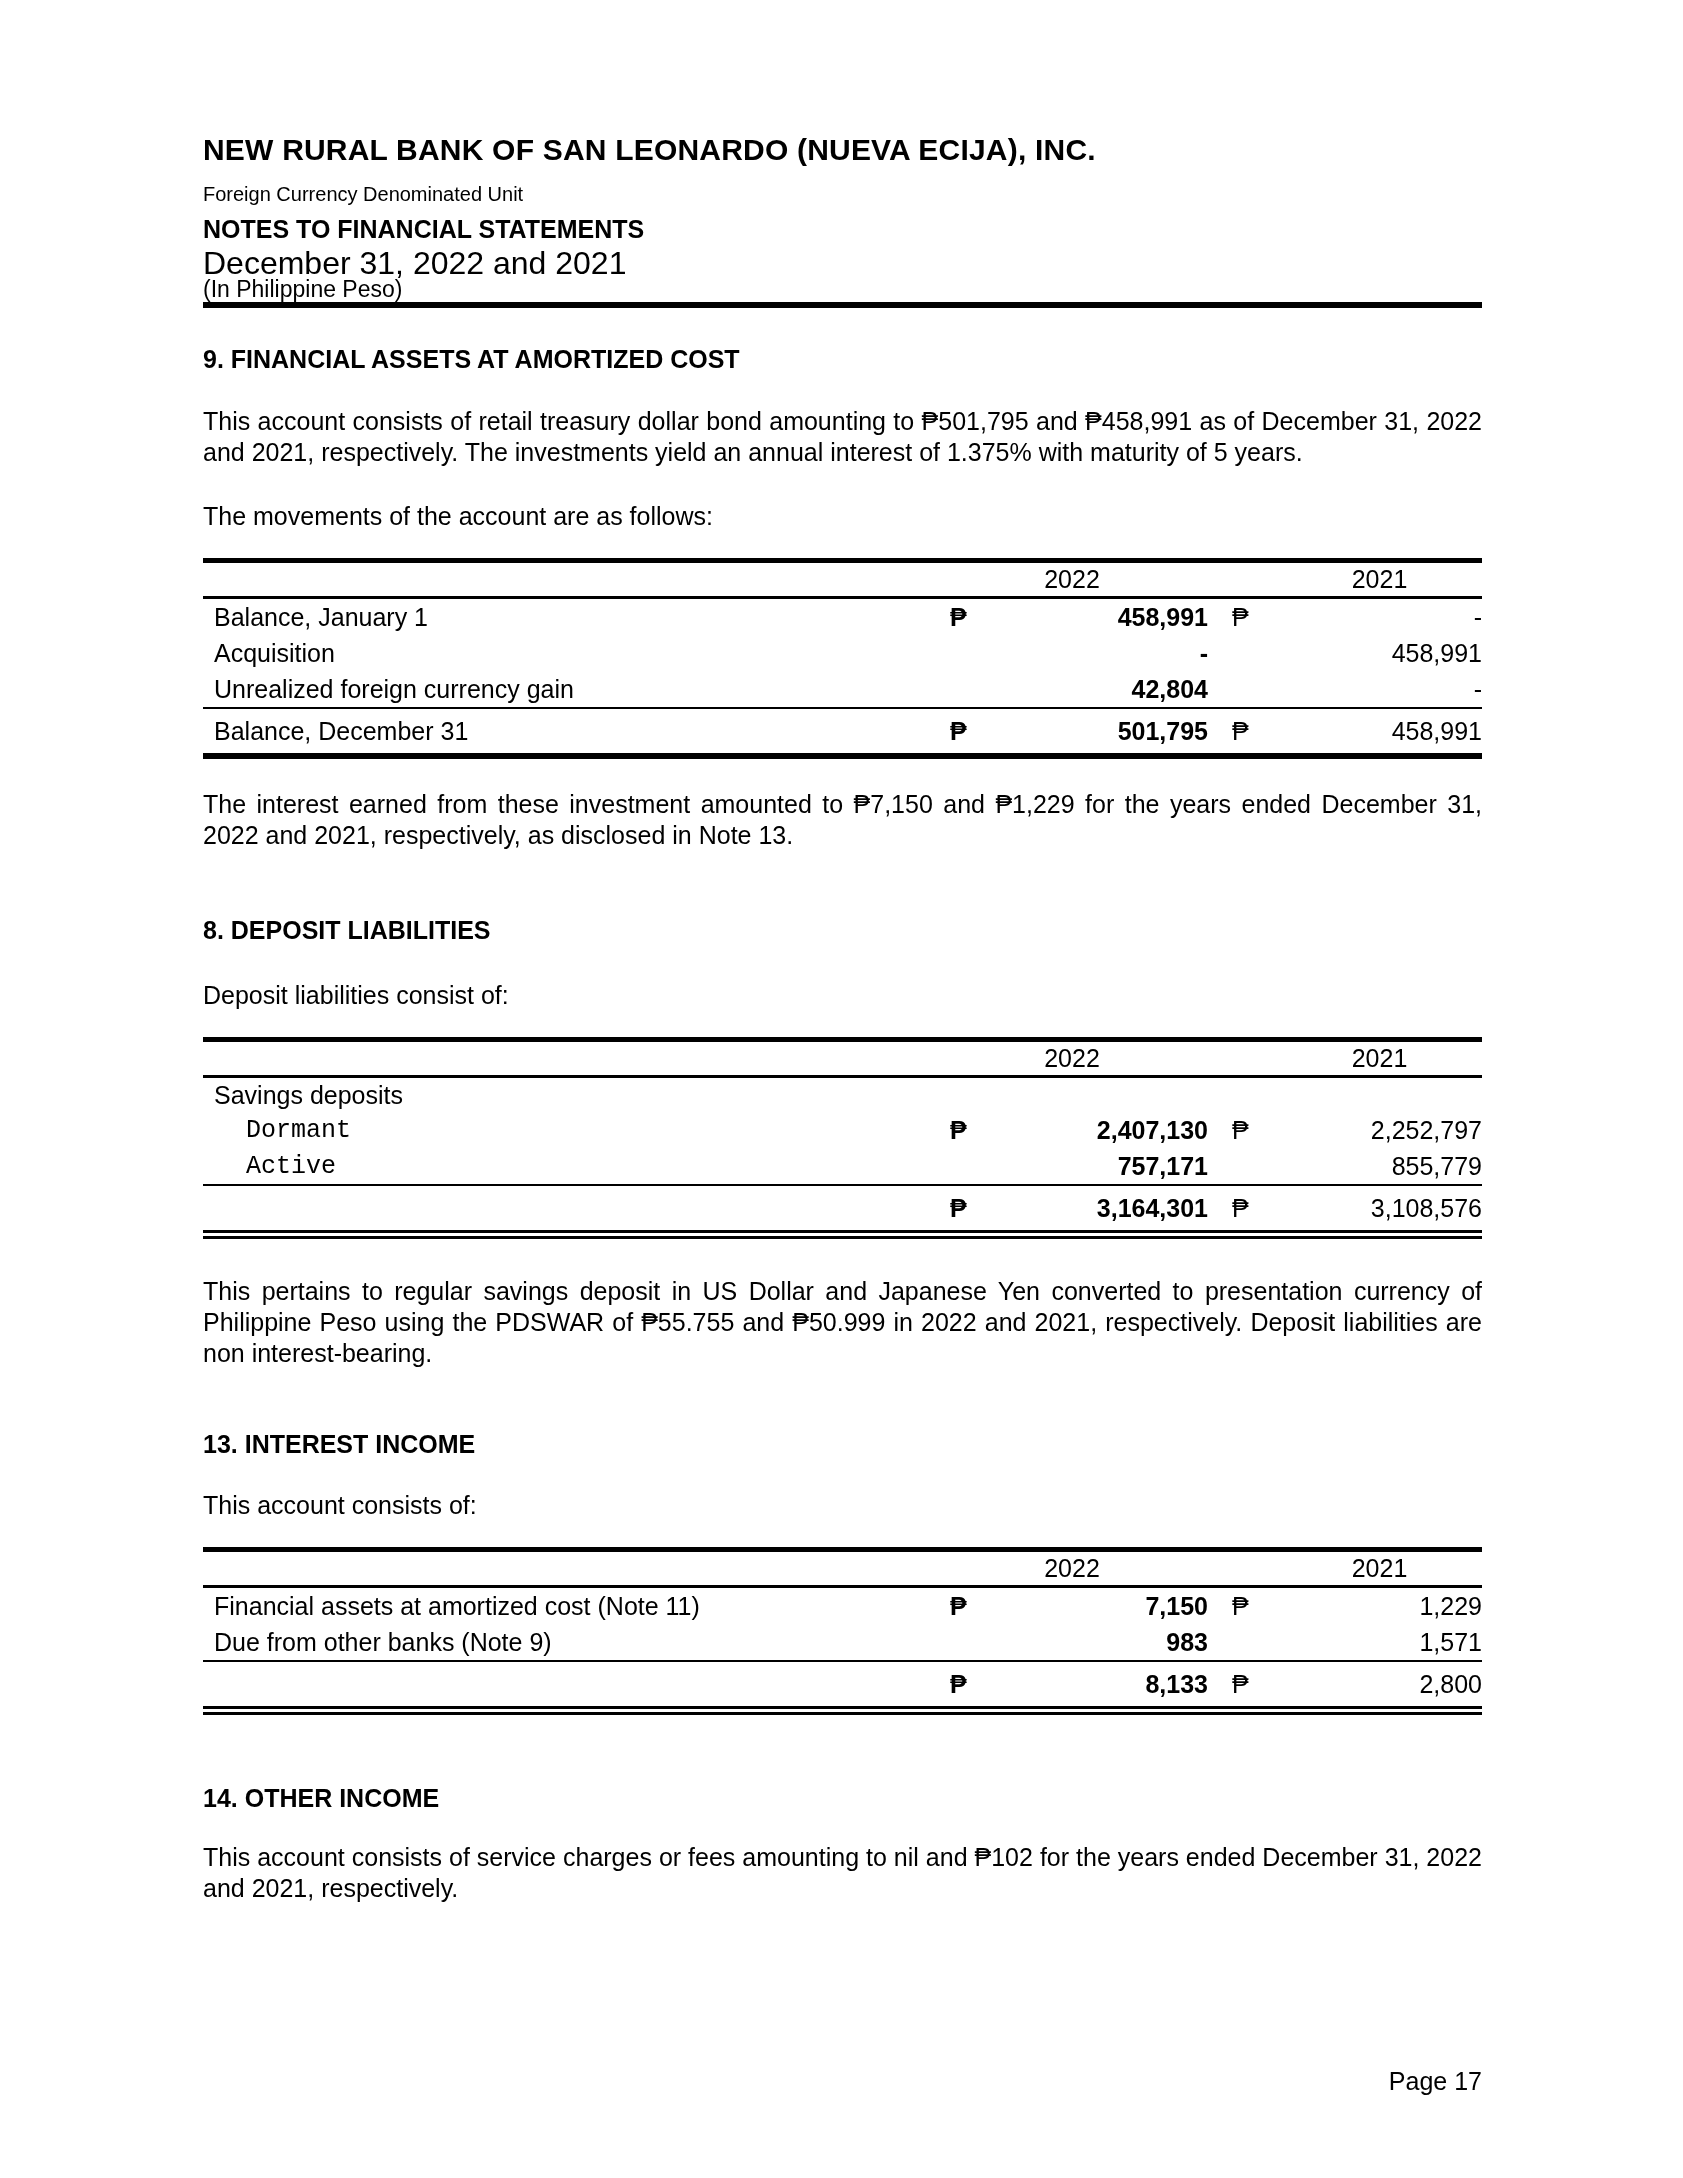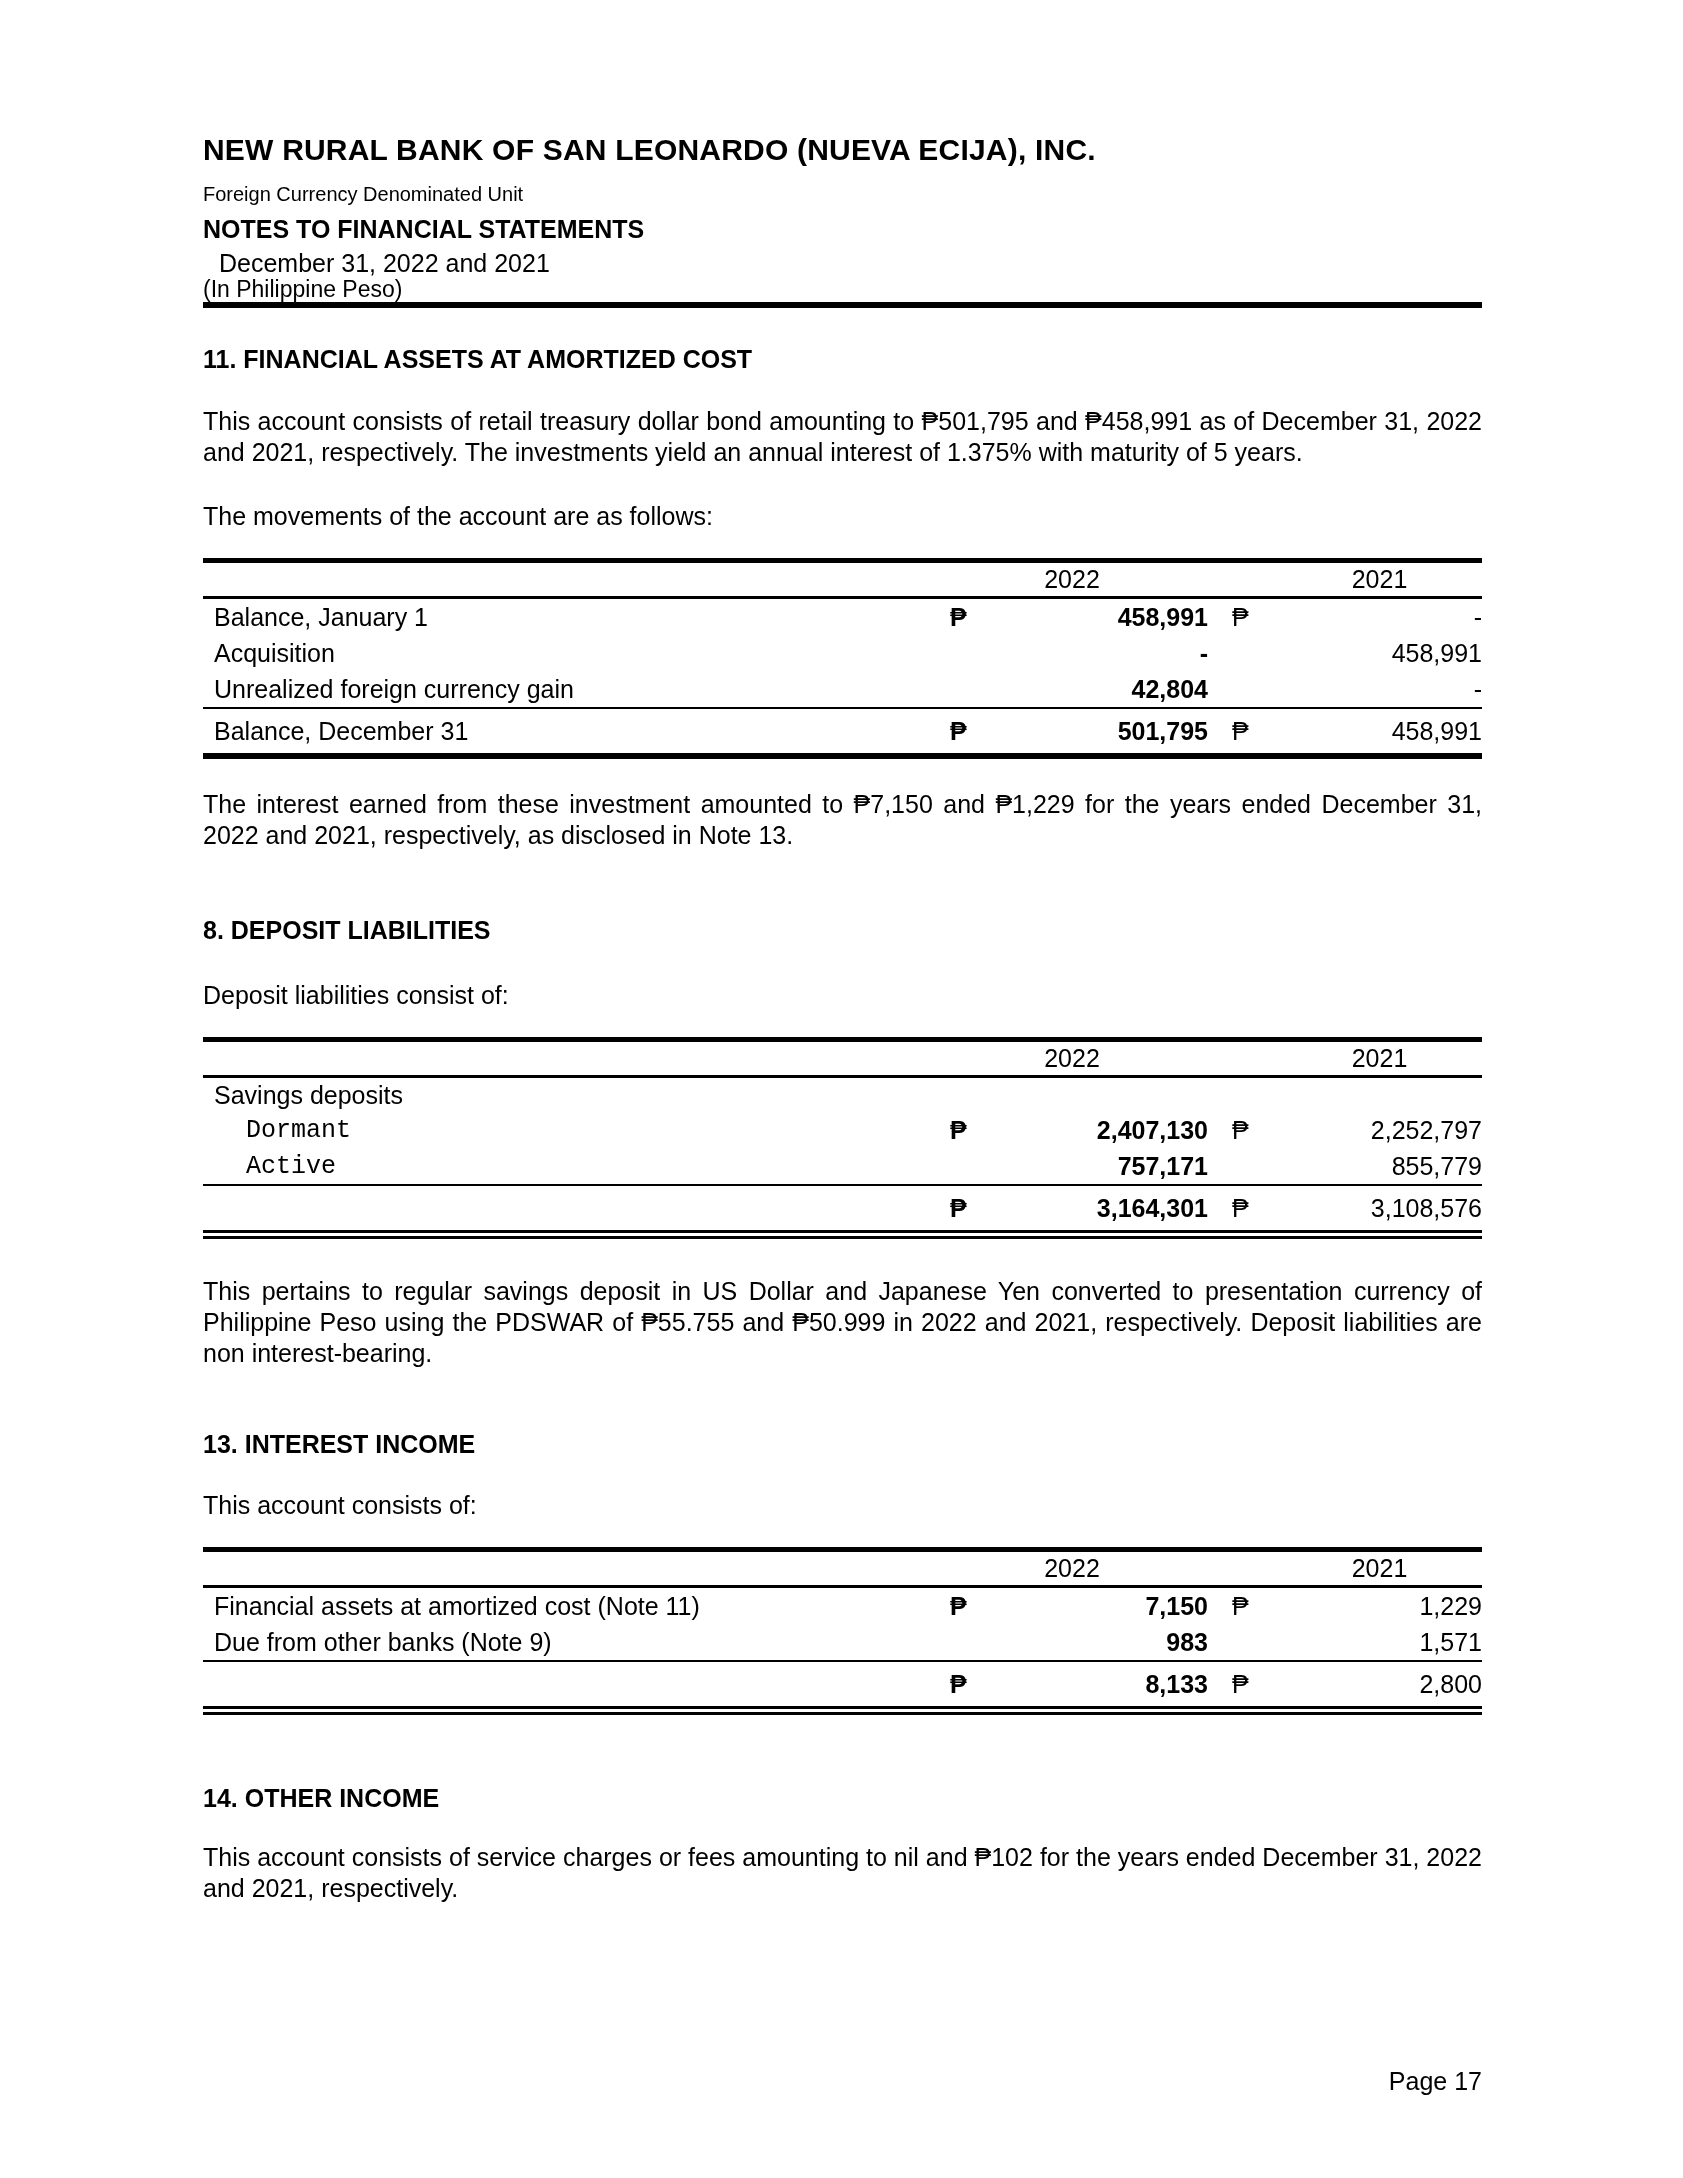"December 31, 2022 and 2021" .date-line { font-size: 25px -> 32px; margin-left: 16px -> none }
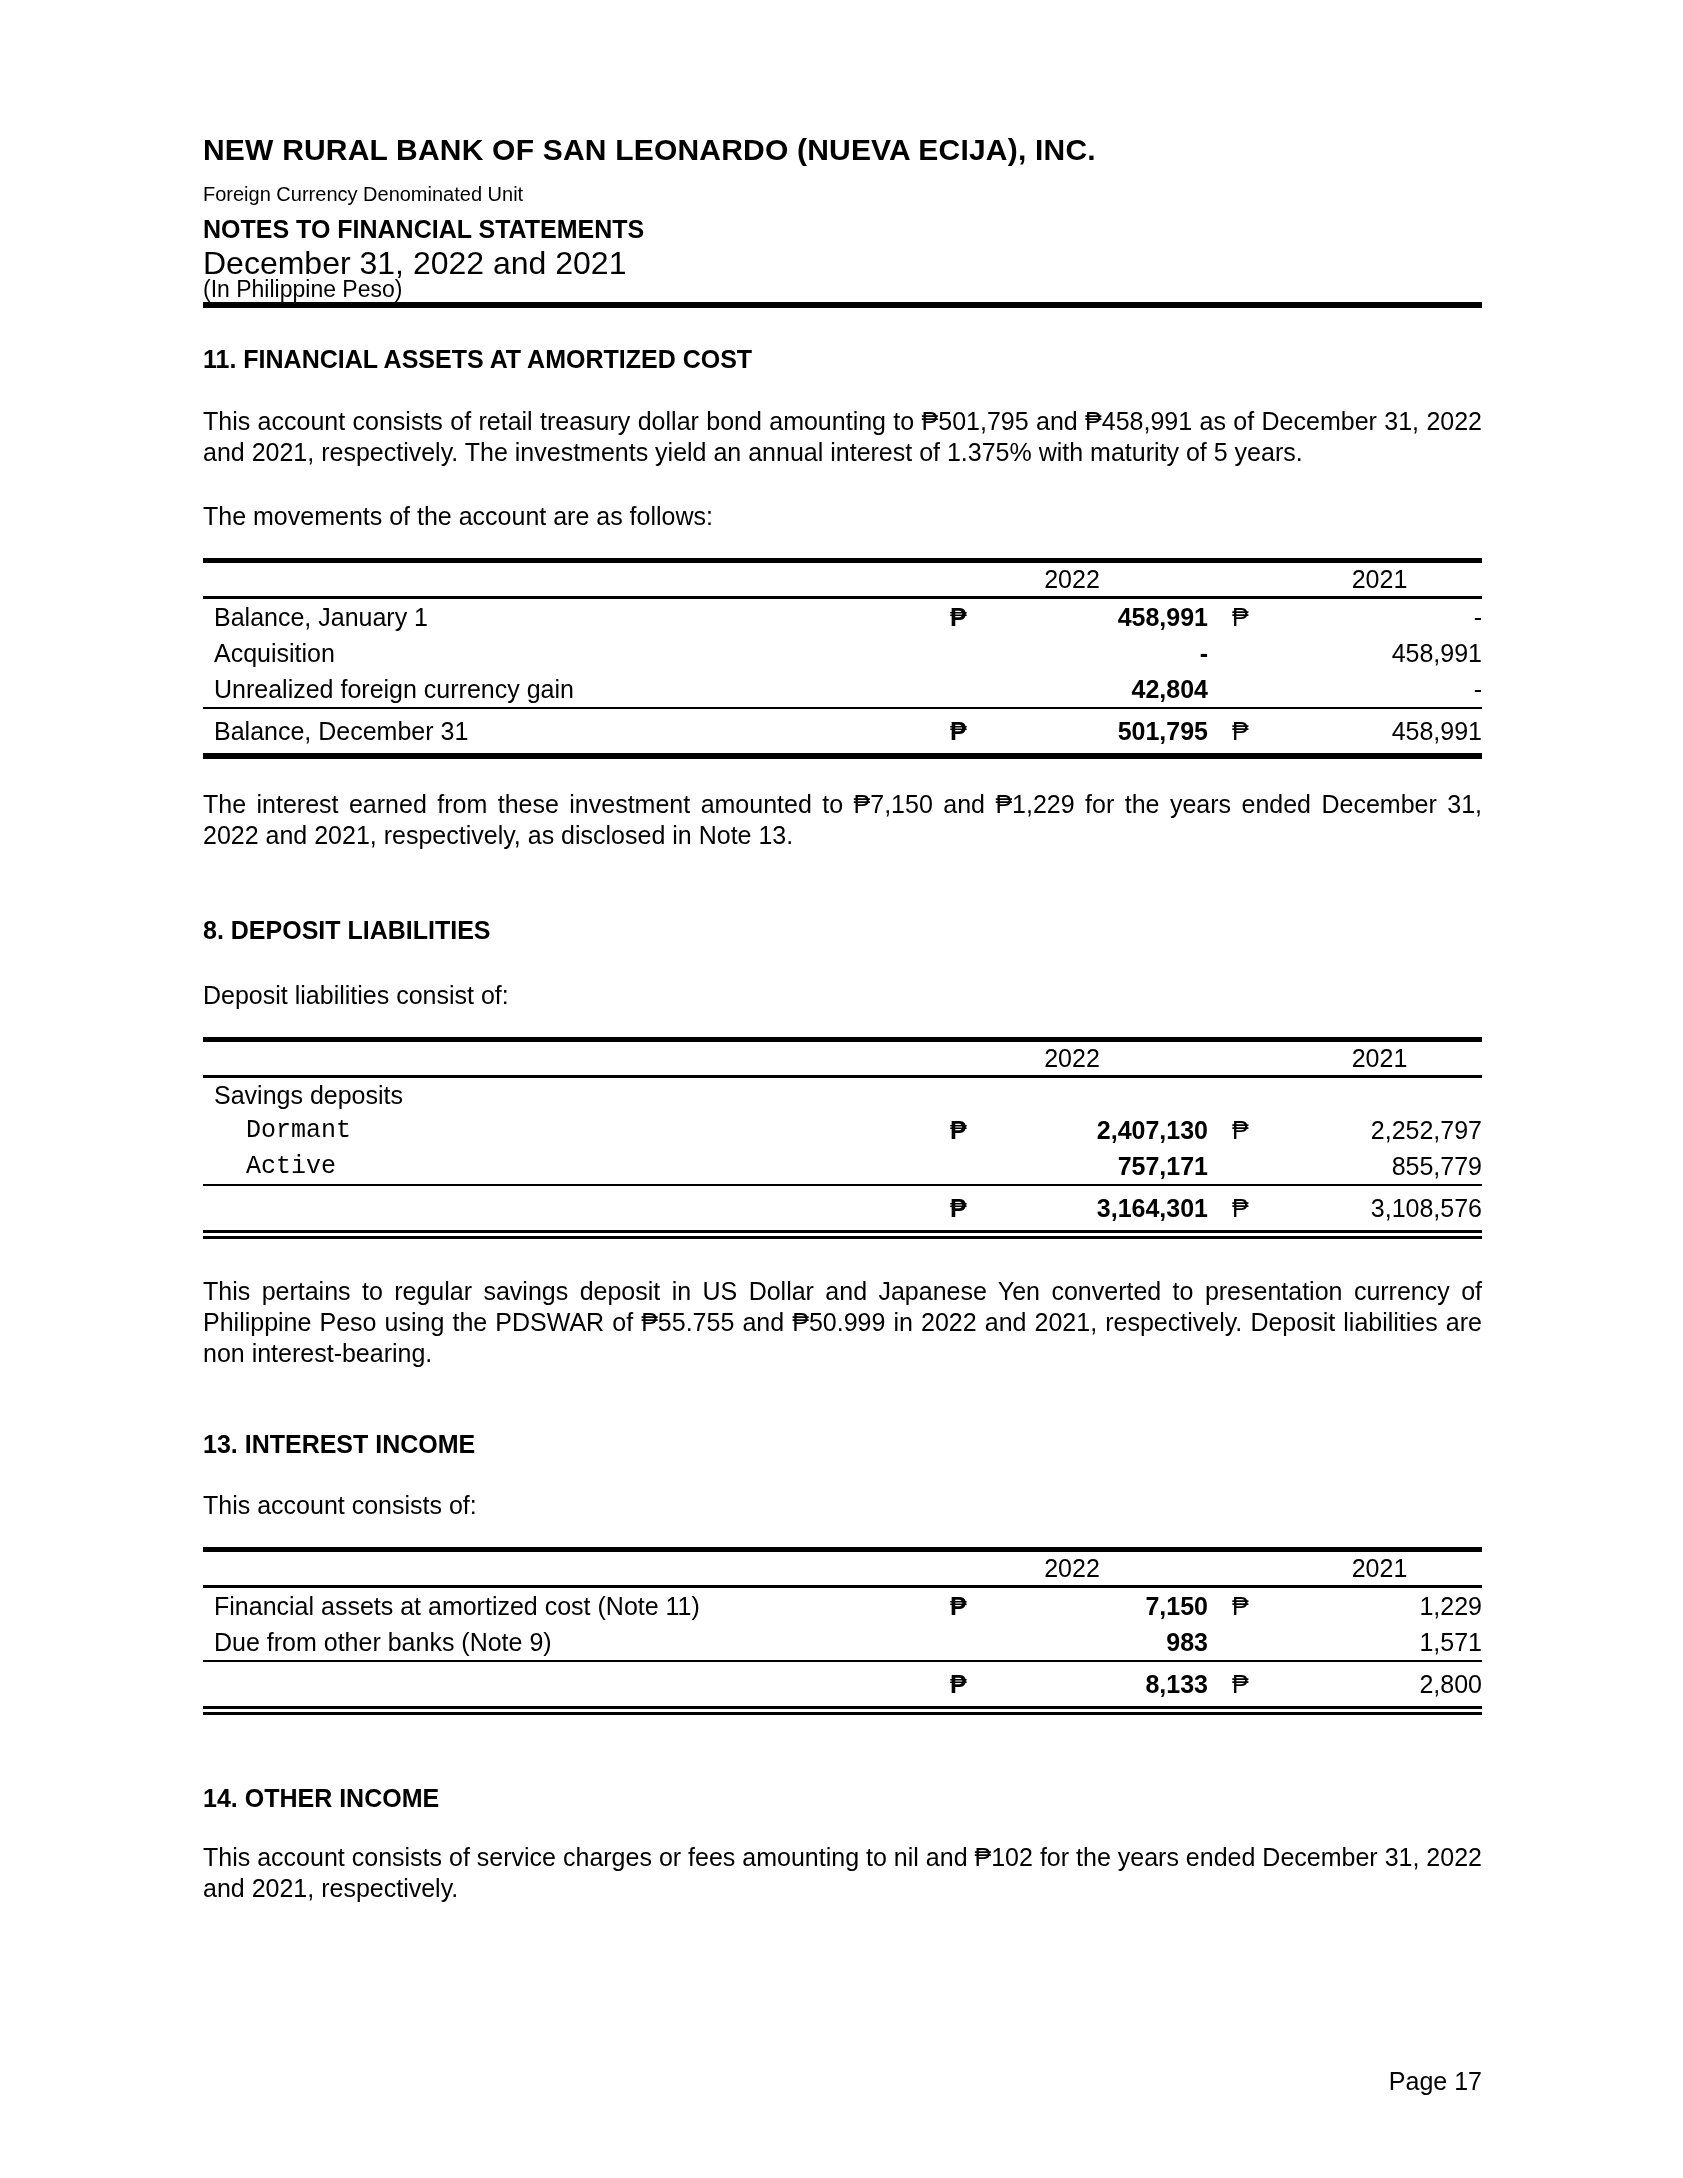"11. FINANCIAL ASSETS AT AMORTIZED" h2.sec-heading { text: 11 -> 9 }
